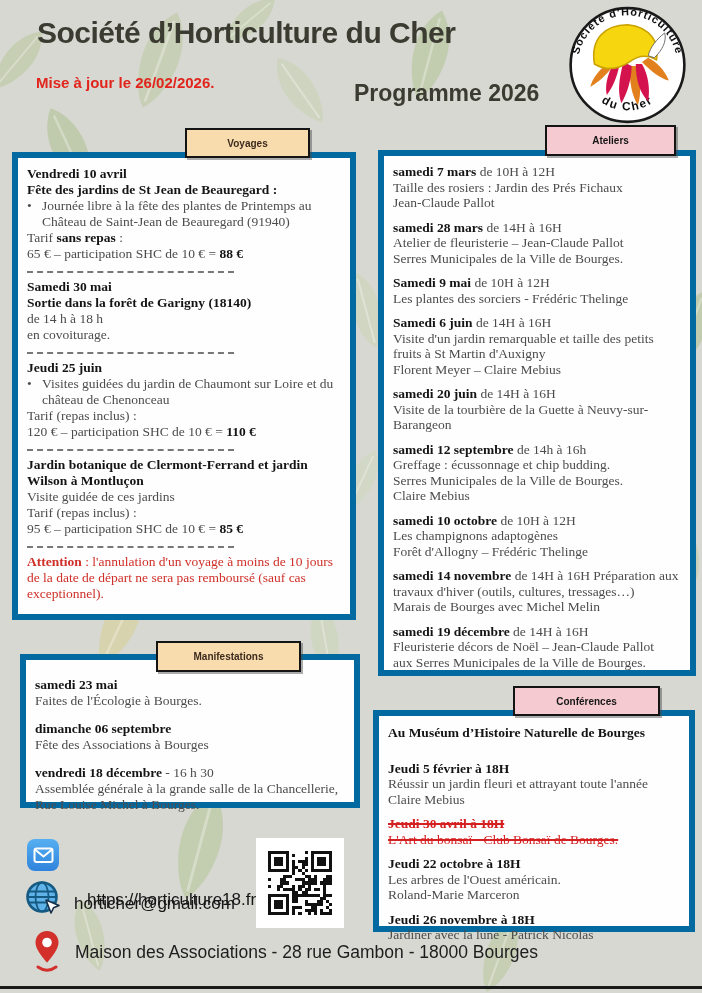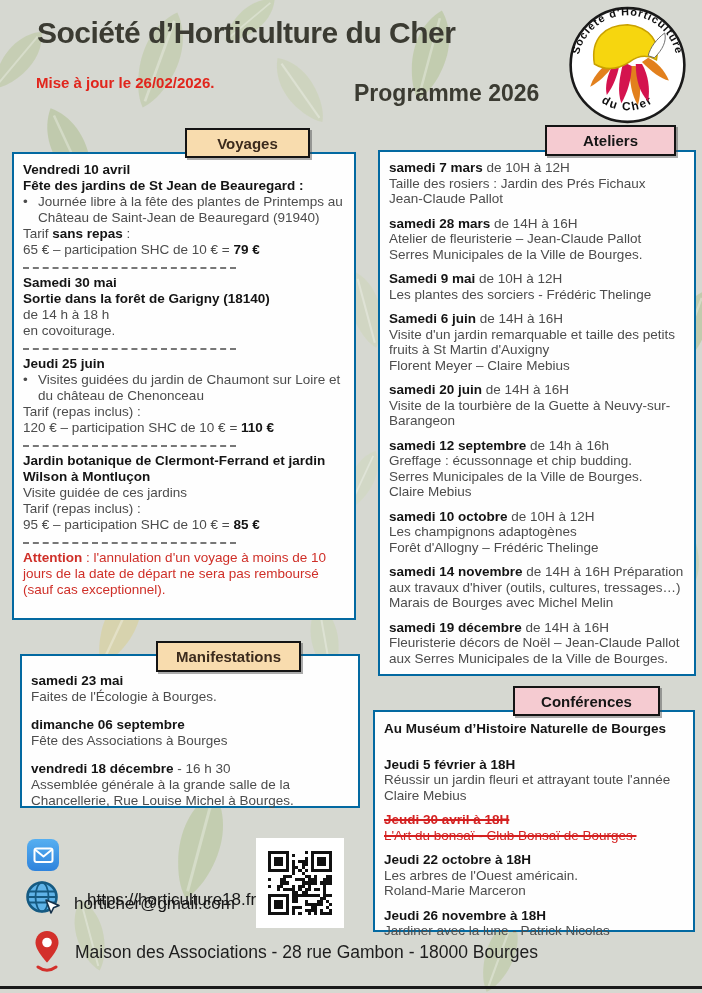"Voyages" .sec-h { font-size: 15px -> 10px }
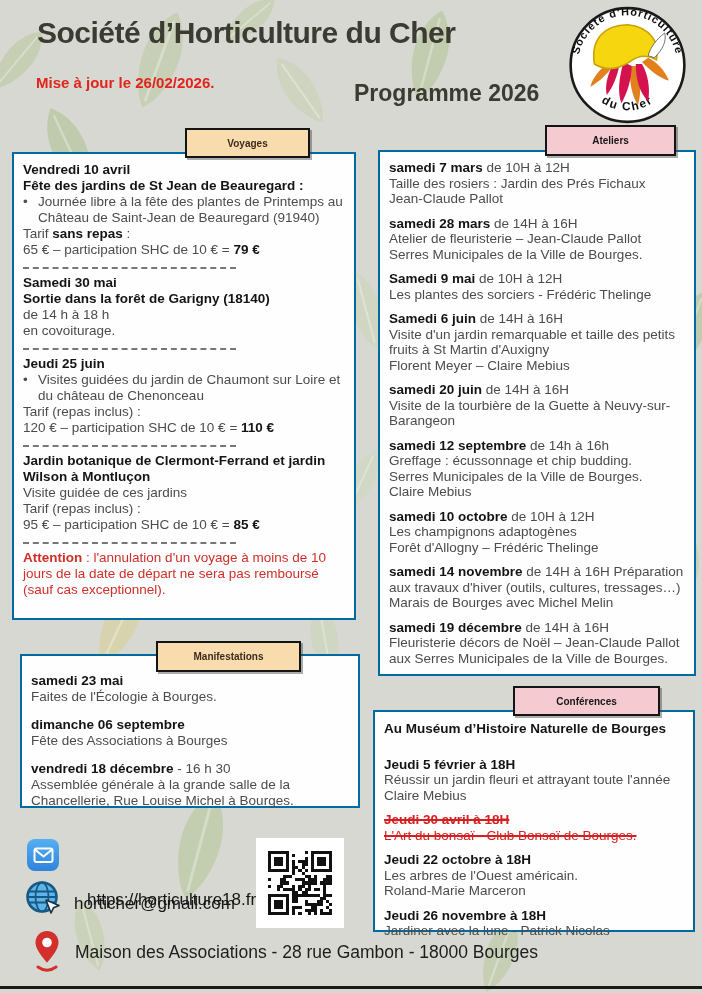"Vendredi 10 avril" .panel { border: 2px solid #0369a1 -> 6px solid #0369a1; font-family: none -> Liberation Serif, serif }
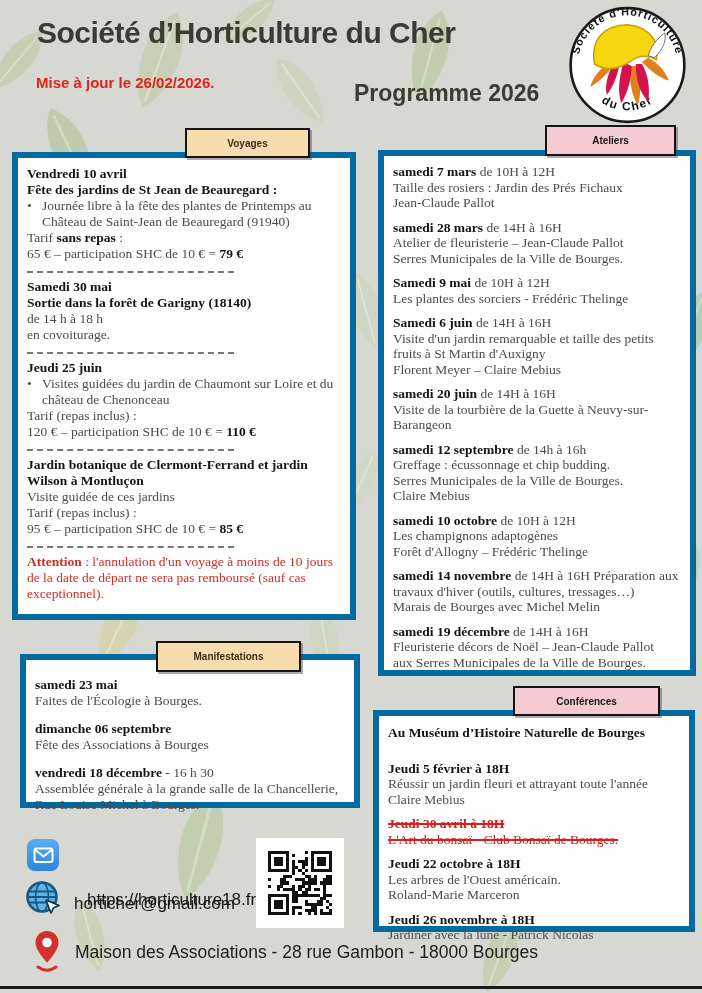"79 €" span.b { text: 79 -> 88 }
